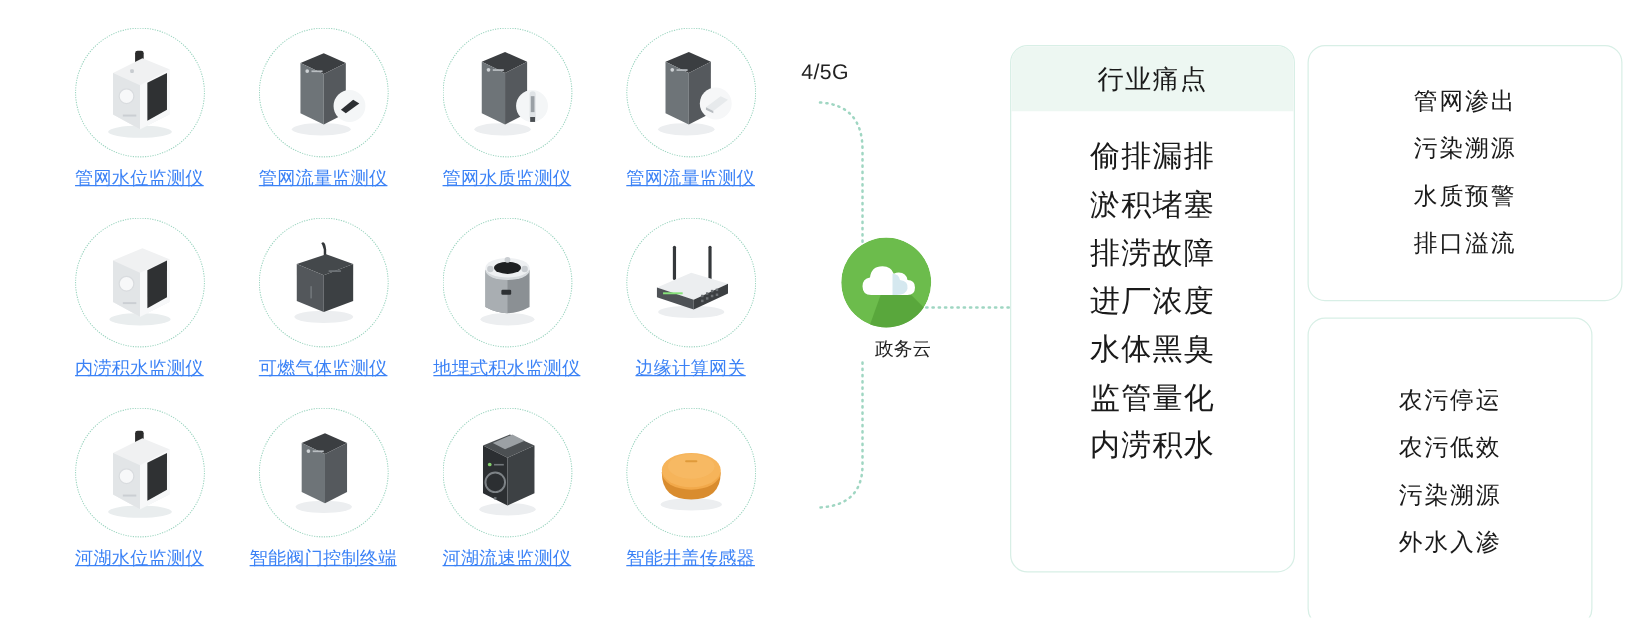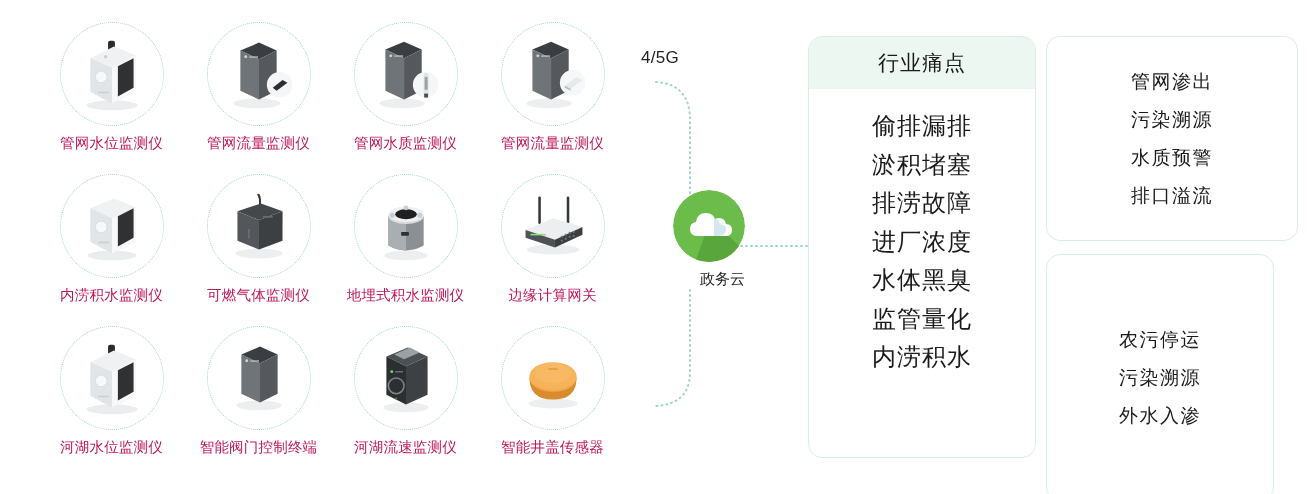"管网水位监测仪" .device-label { color: #be185d -> #3b82f6; text-decoration: none -> underline }
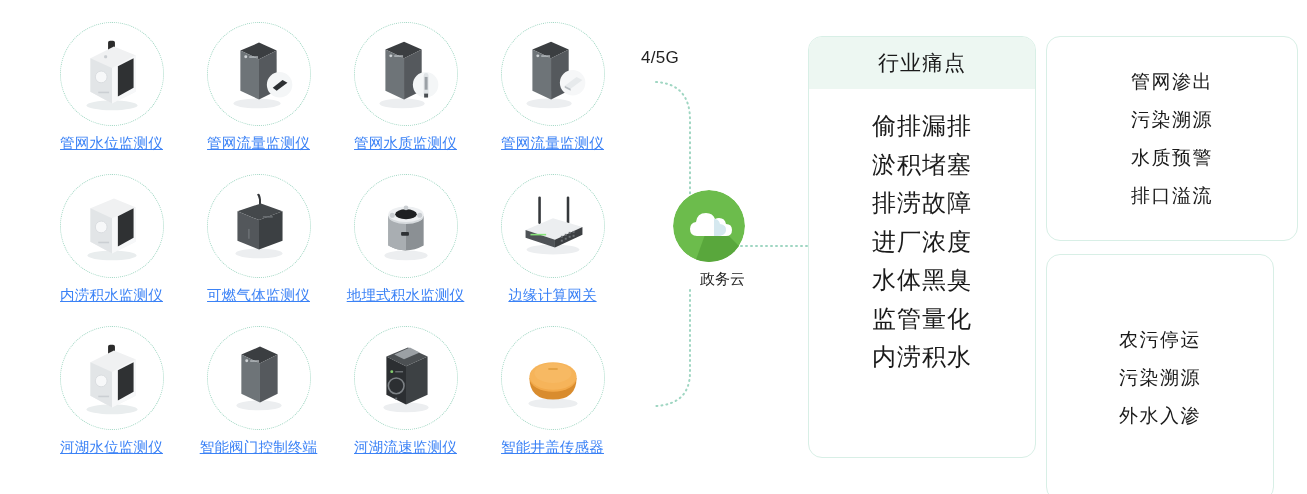"农污低效" div.topic-item { html: none -> <div>农污低效</div> }
